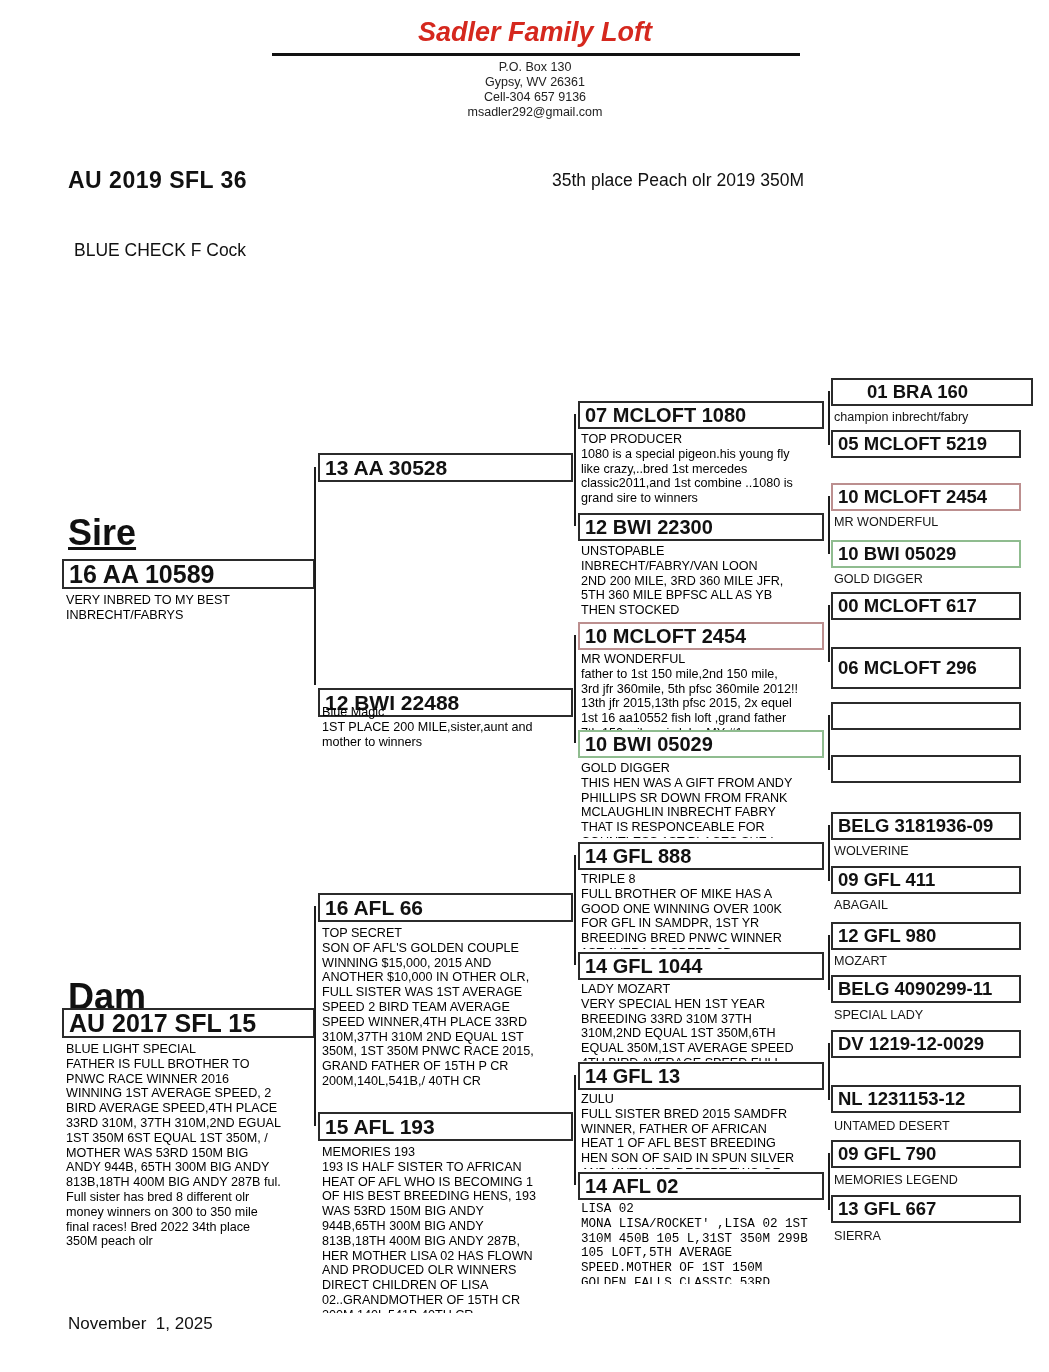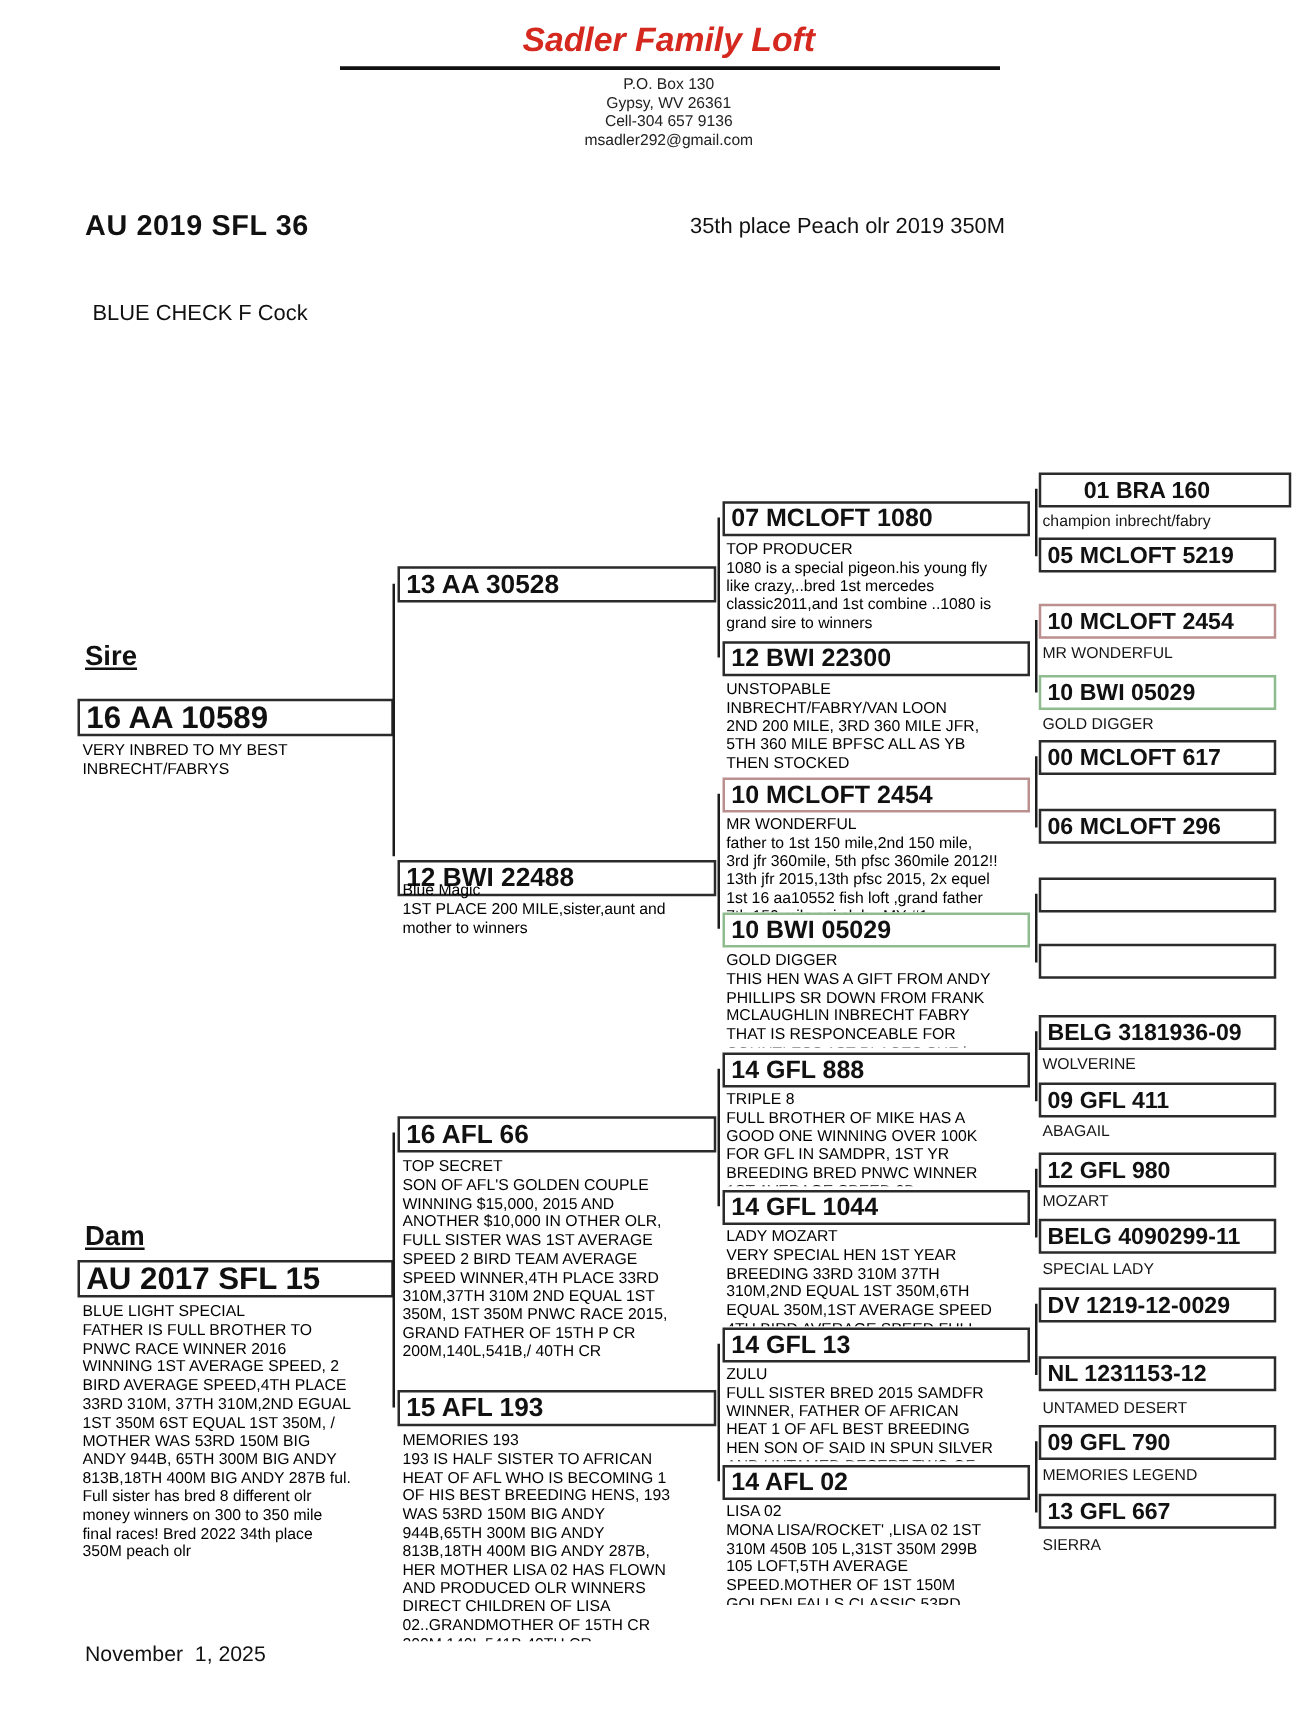"Sire" .section-label { font-size: 22px -> 36px }
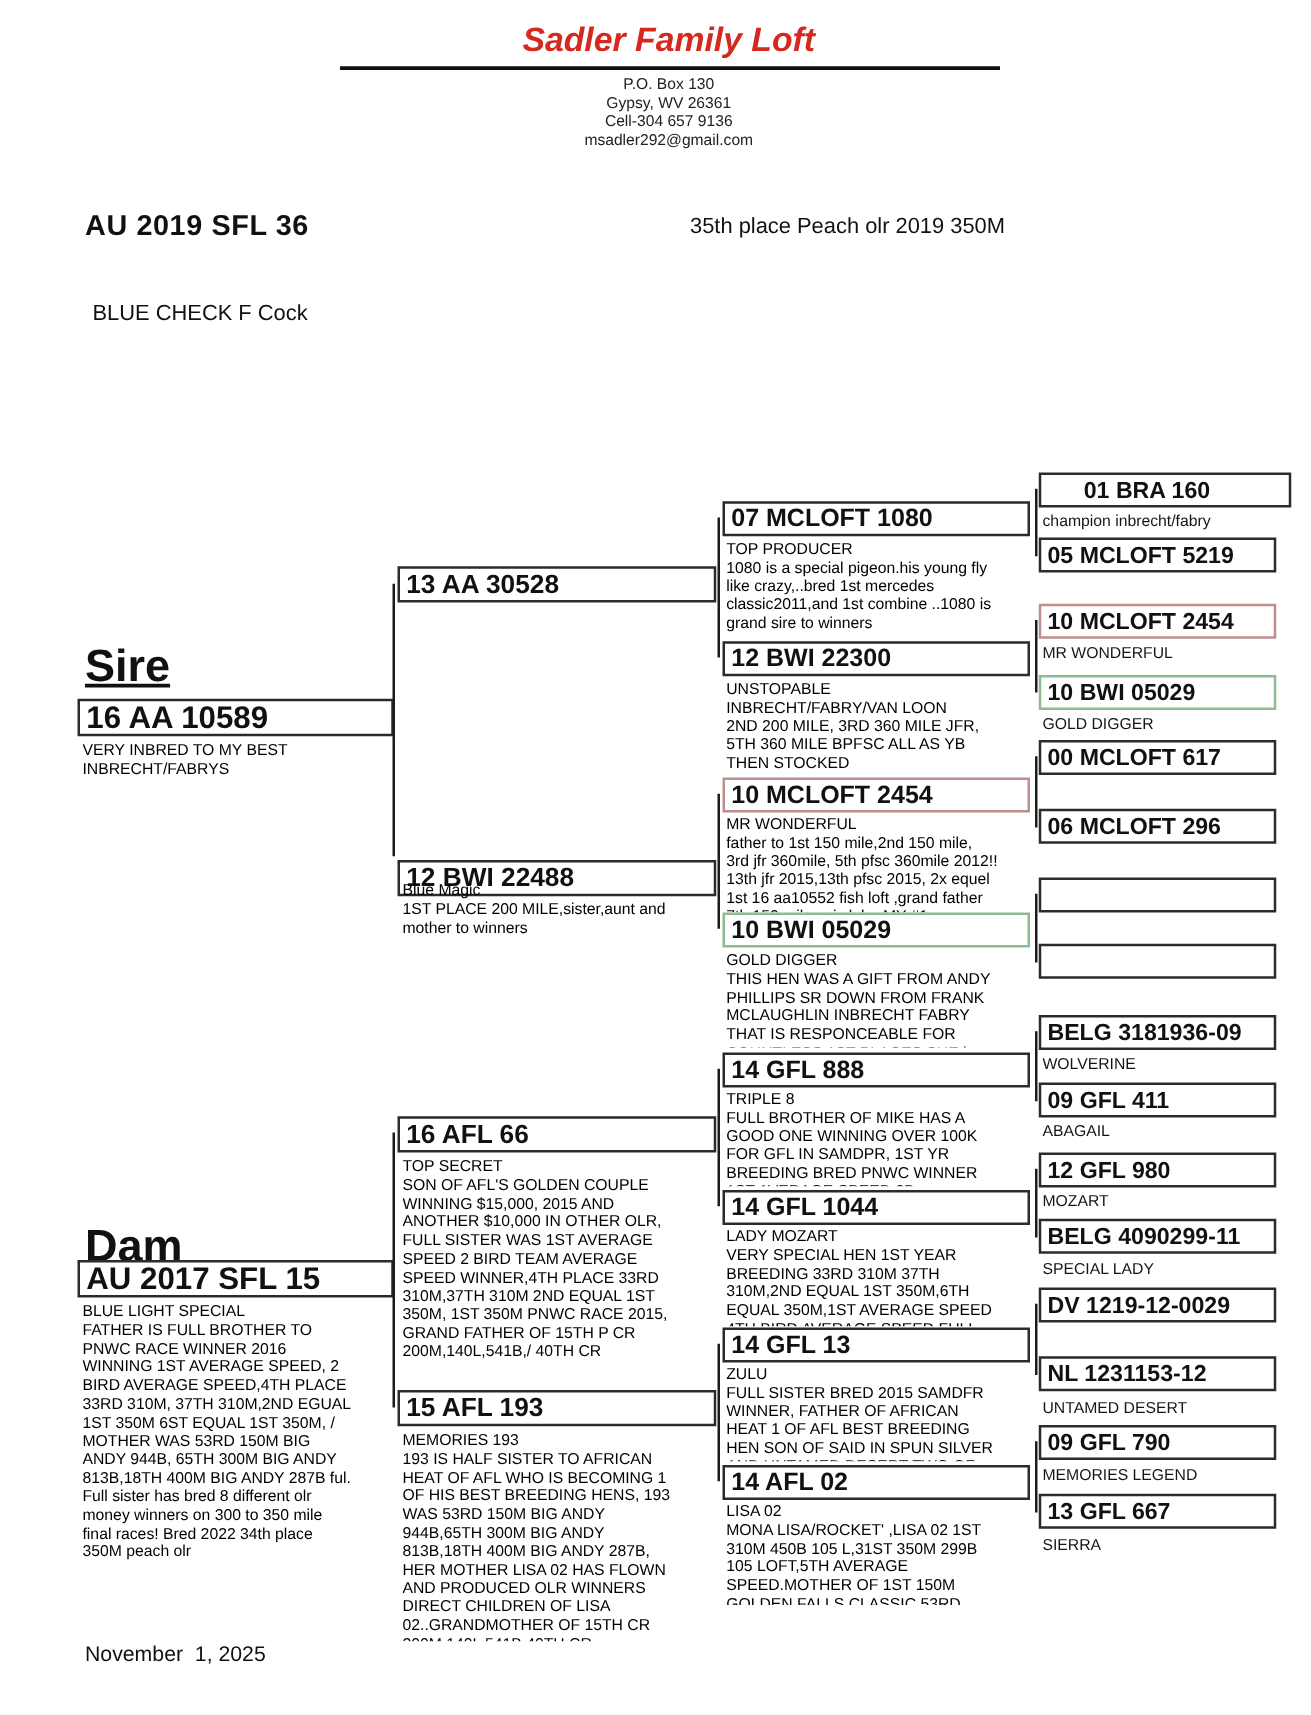"06 MCLOFT 296" div.band-box { height: 28px -> 42px }
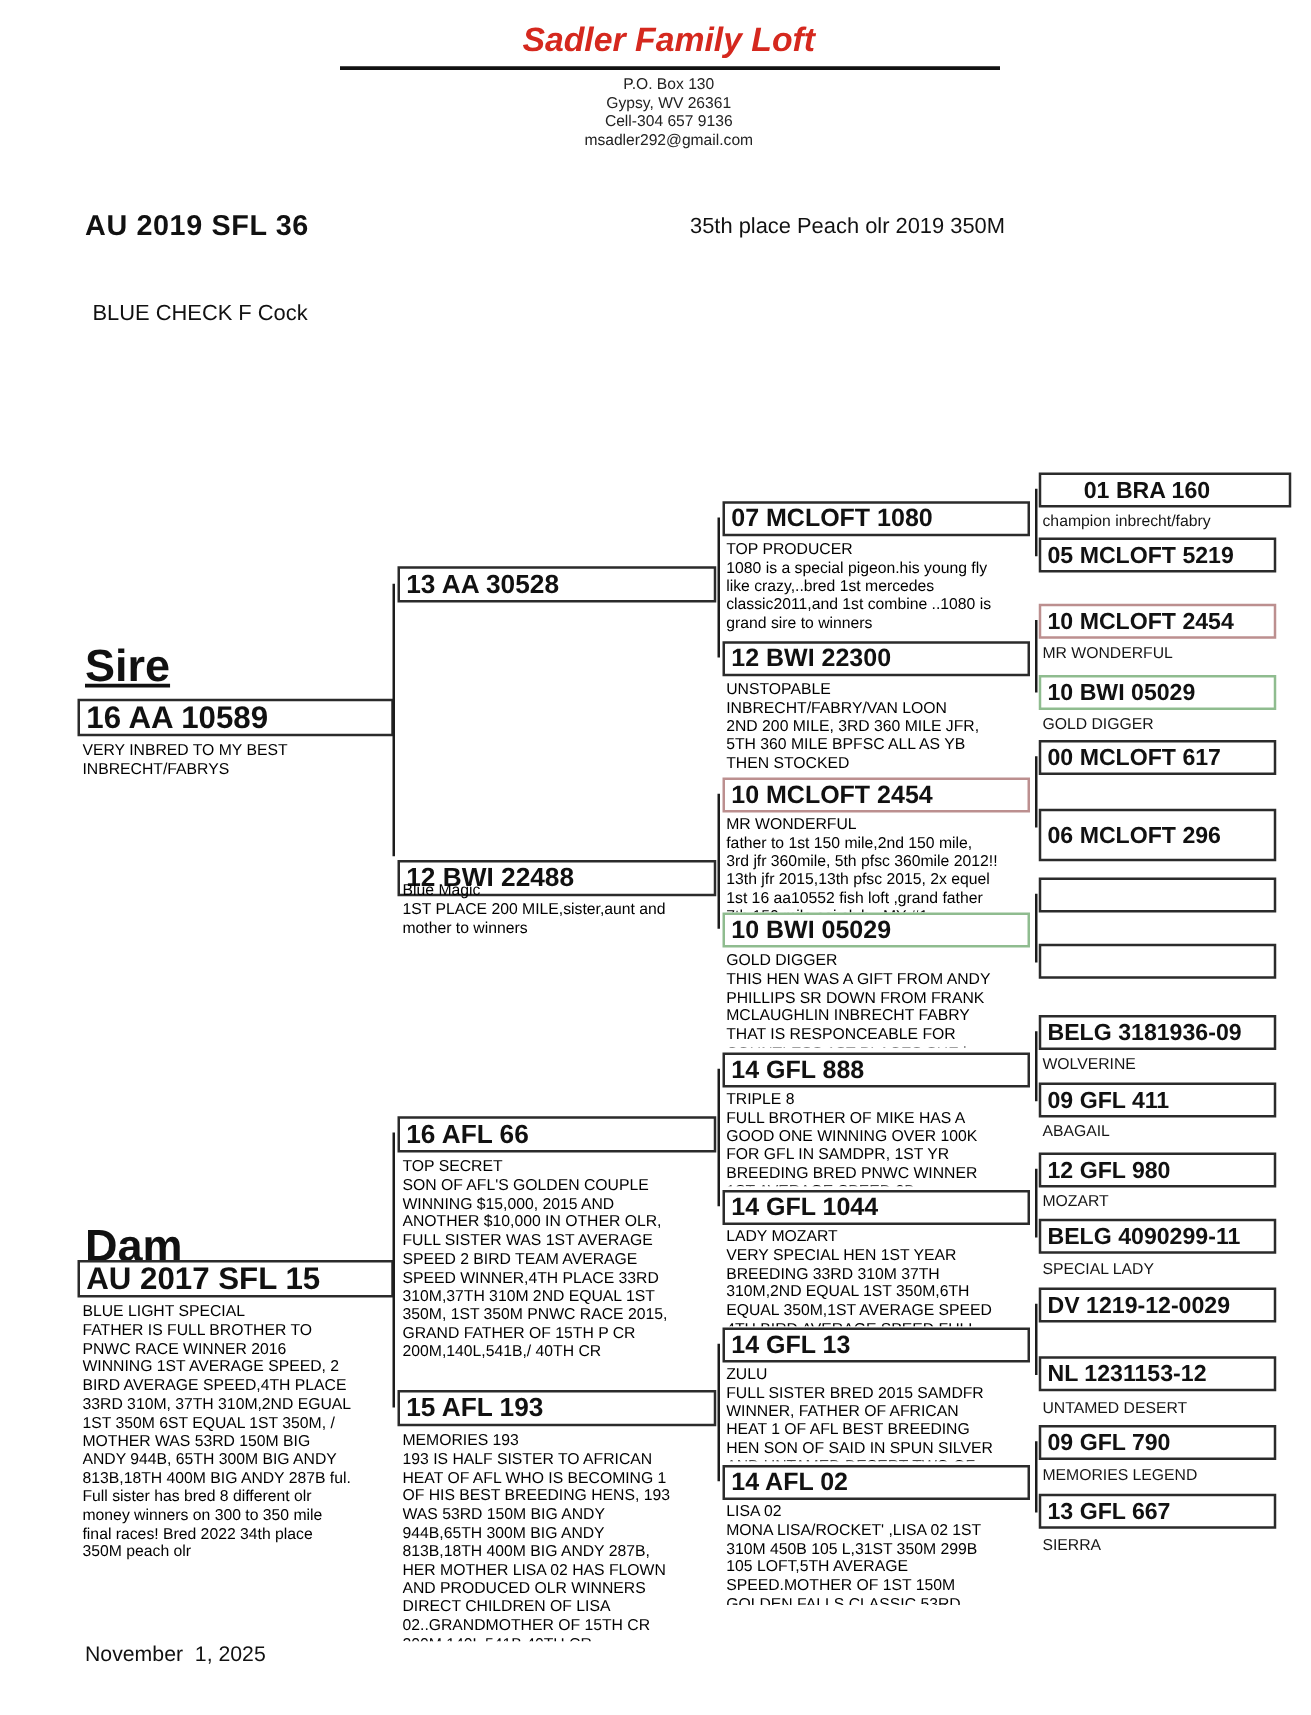"LISA 02" div.notes { font-family: none -> Liberation Mono, monospace }
